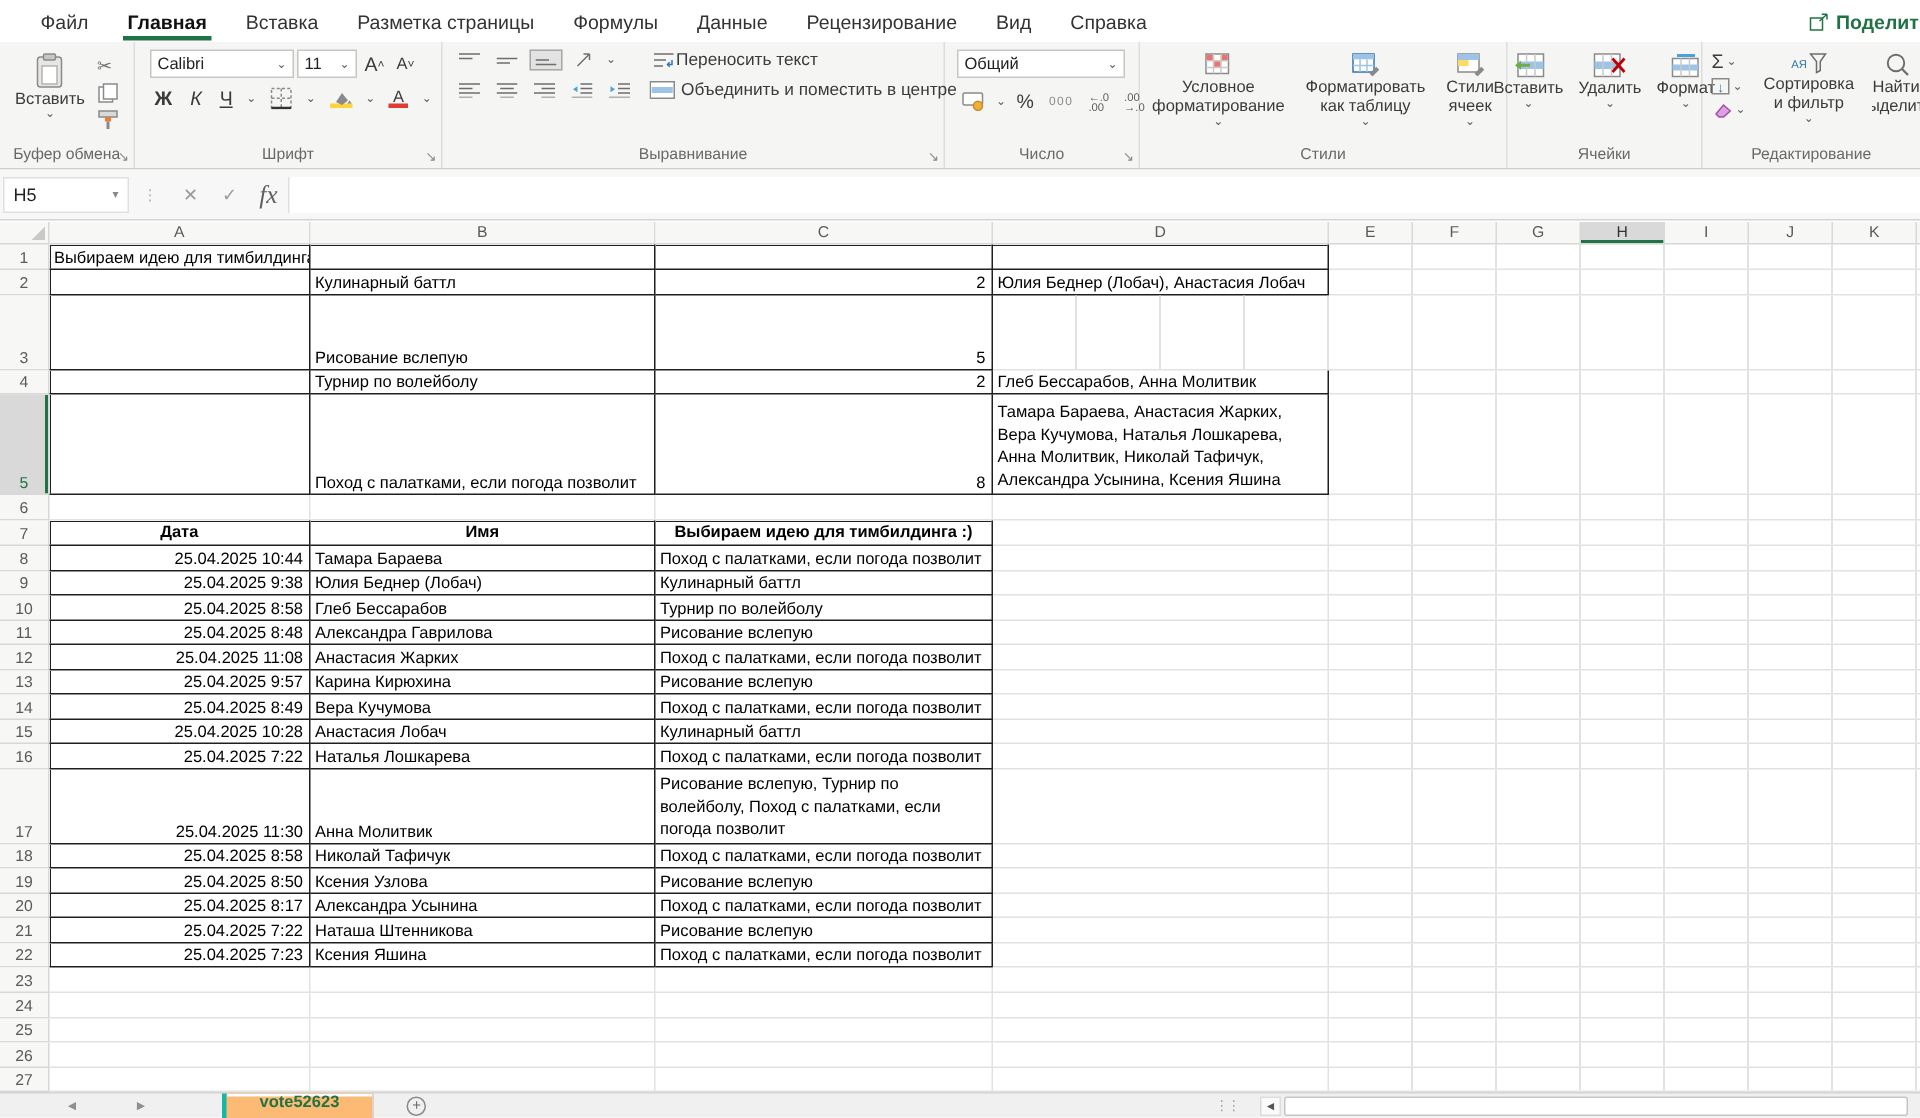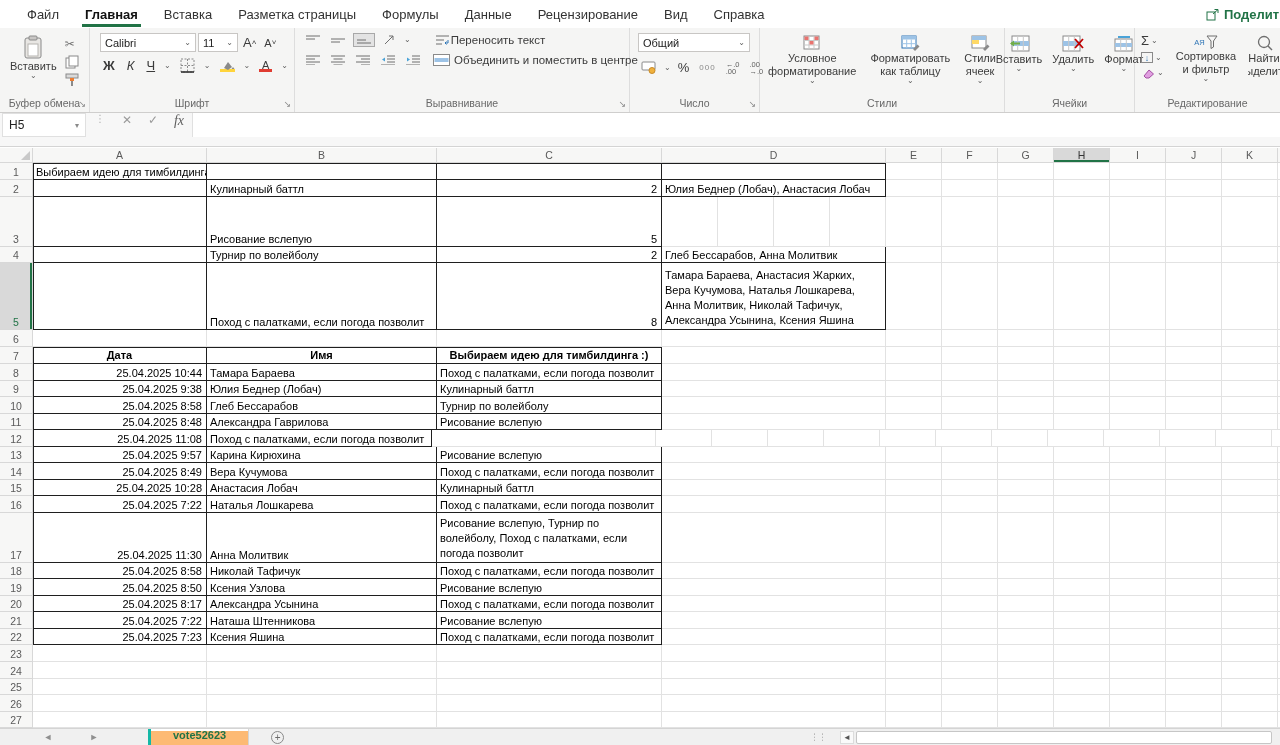"H5" .fbar { align-items: none -> center }
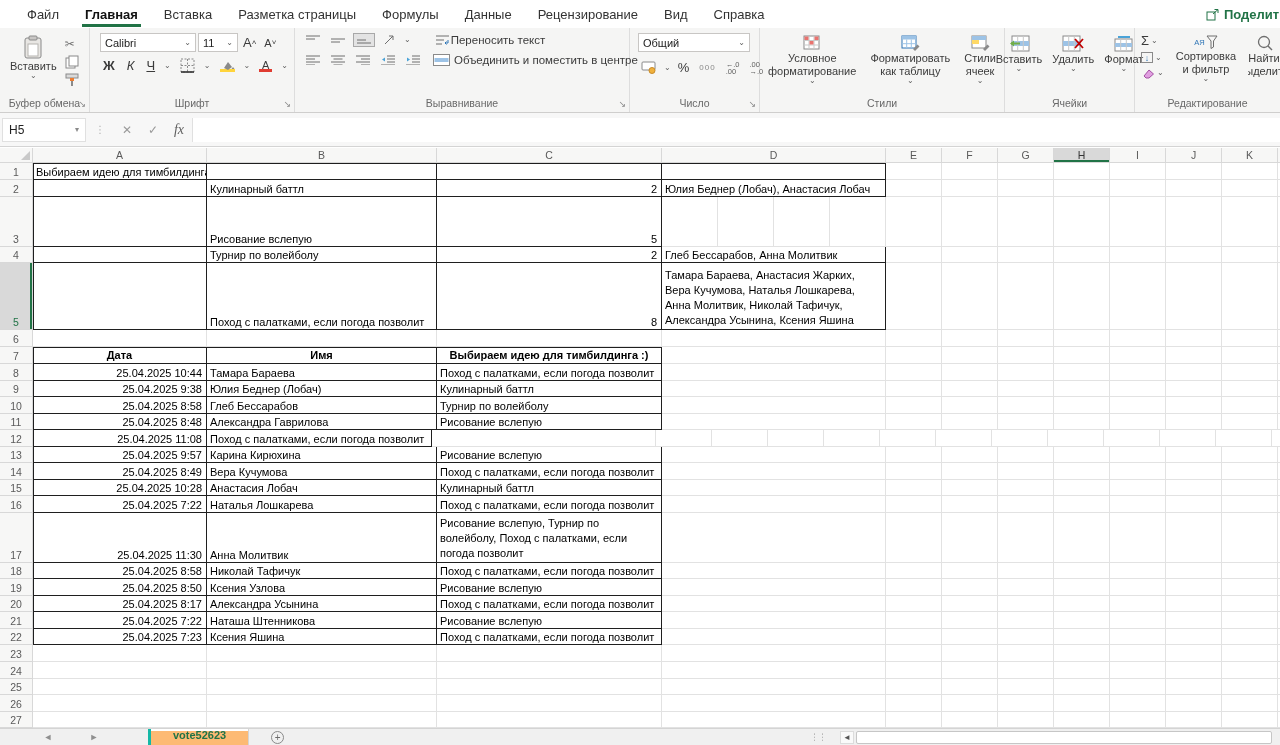"fx" .fx { font-size: 14px -> 17px }
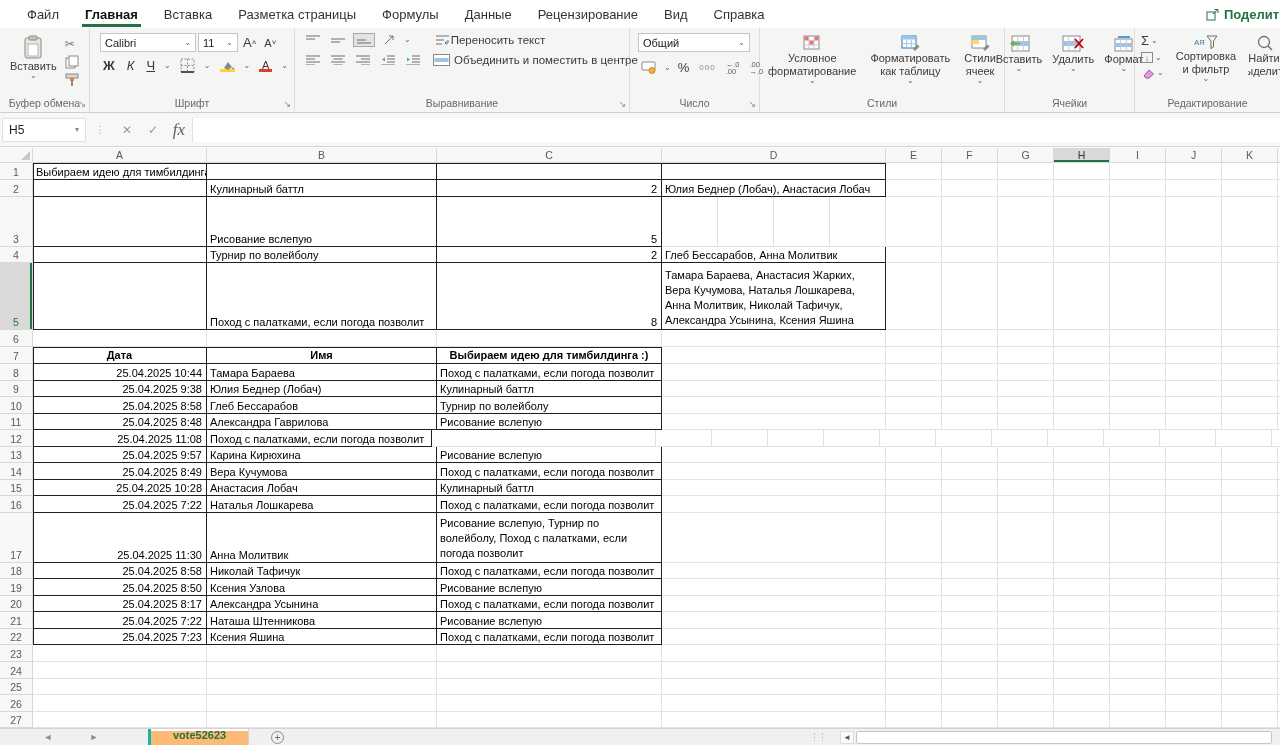"Анастасия Жарких" div.c { html: none -> <div>Анастасия Жарких</div> }
